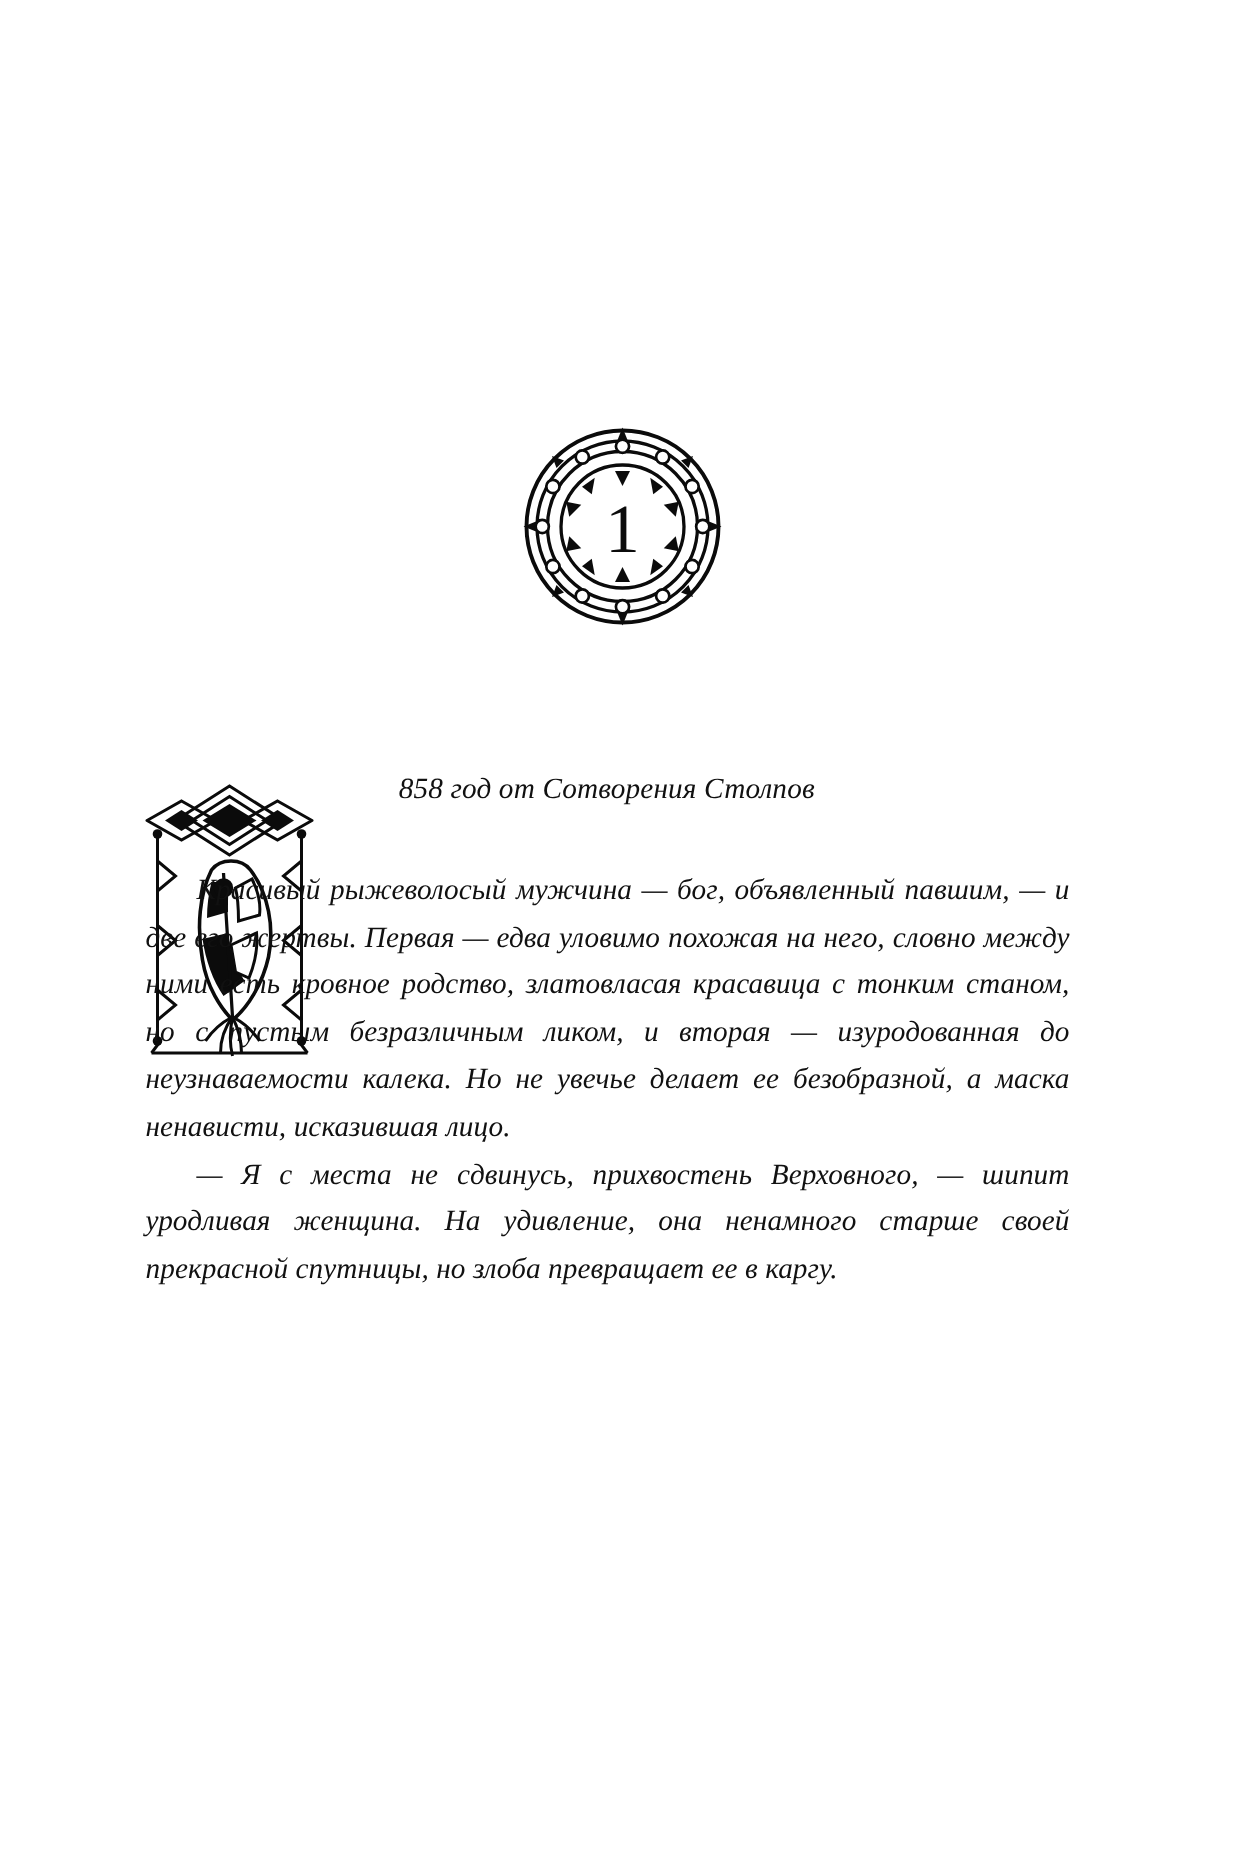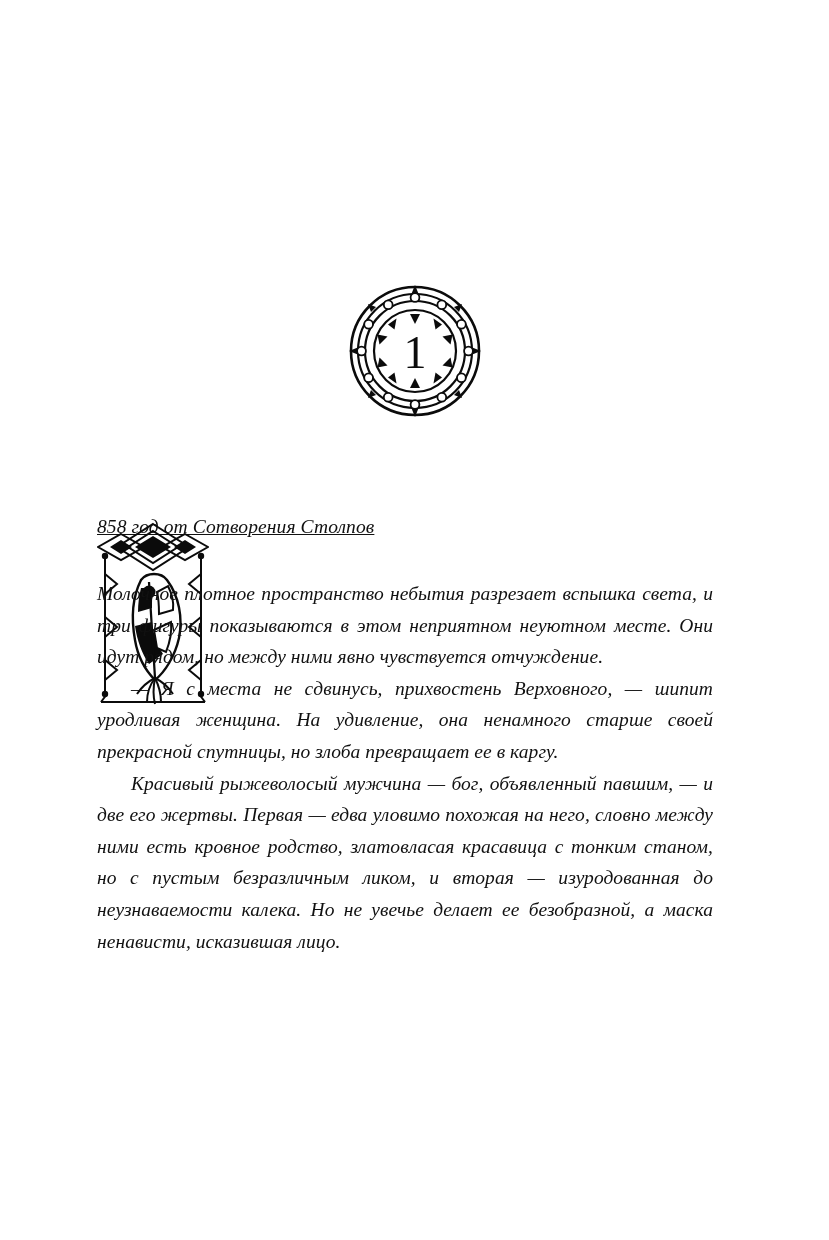"858 год от Сотворения Столпов" .epigraph { text-align: left -> center; text-decoration: underline -> none }
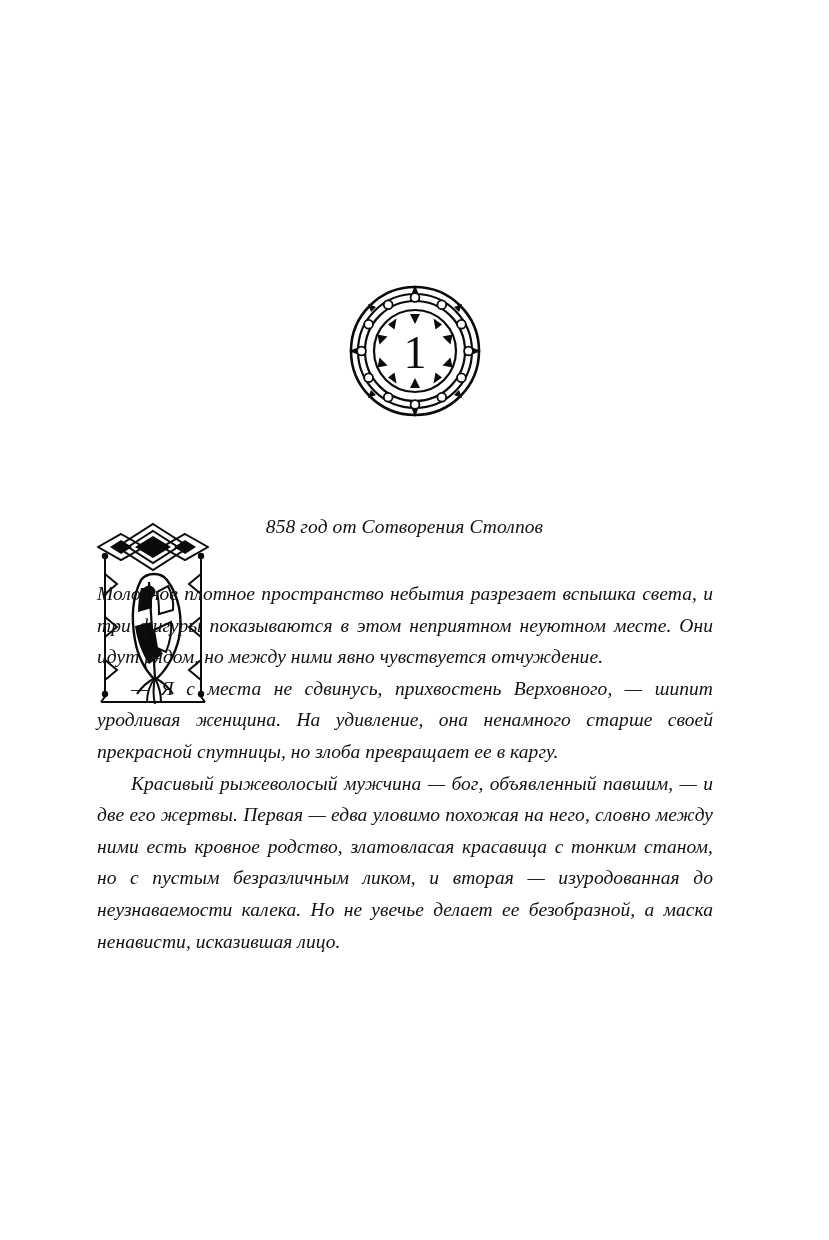"Молочное плотное пространство небытия" p.body-par { html: <p>Молочное плотное пространство небытия разрезает вспышка света, и три фигуры показываются в этом неприятном неуютном месте. Они идут рядом, но между ними явно чувствуется отчуждение.</p> -> none }
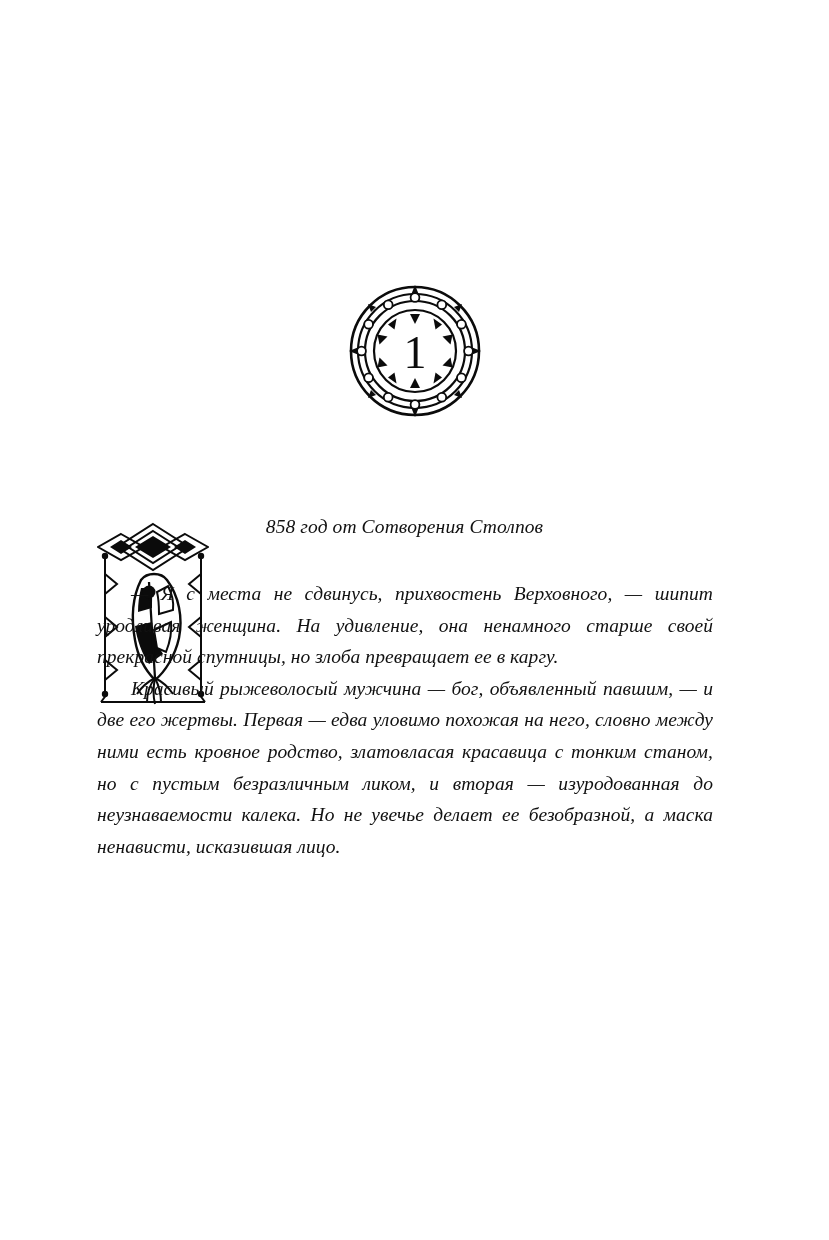"— Я с места не" p.body-par { order: before "Красивый рыжеволосый мужчина — бог," -> after "Красивый рыжеволосый мужчина — бог," }
